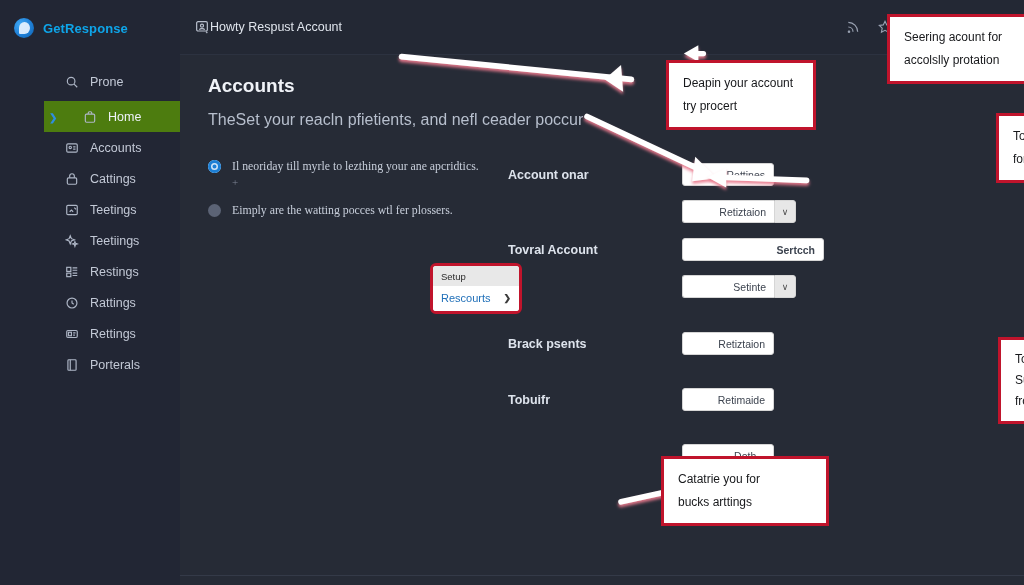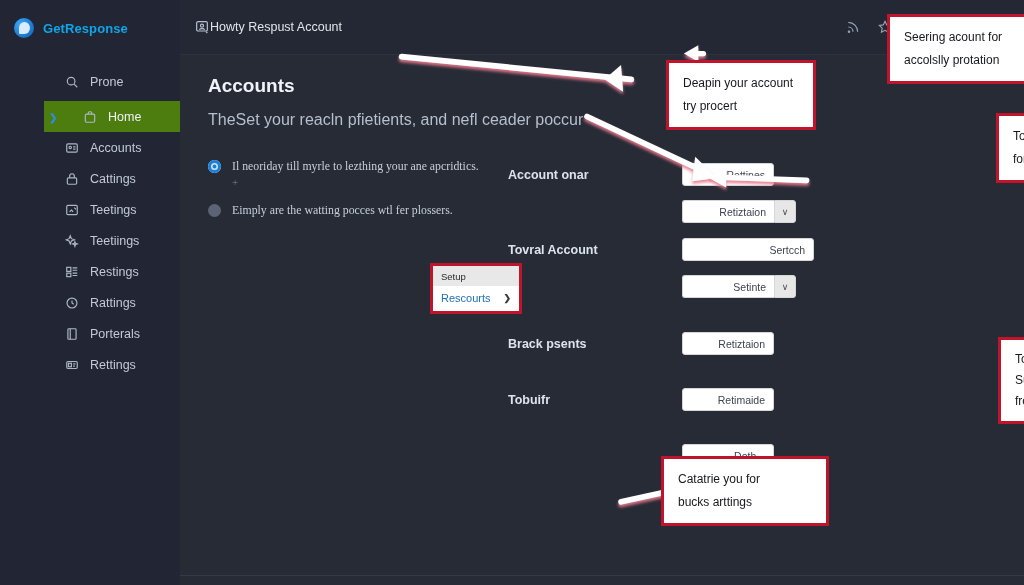"Sertcch" .fin.w-lg { font-weight: none -> bold; width: 132px -> 142px }
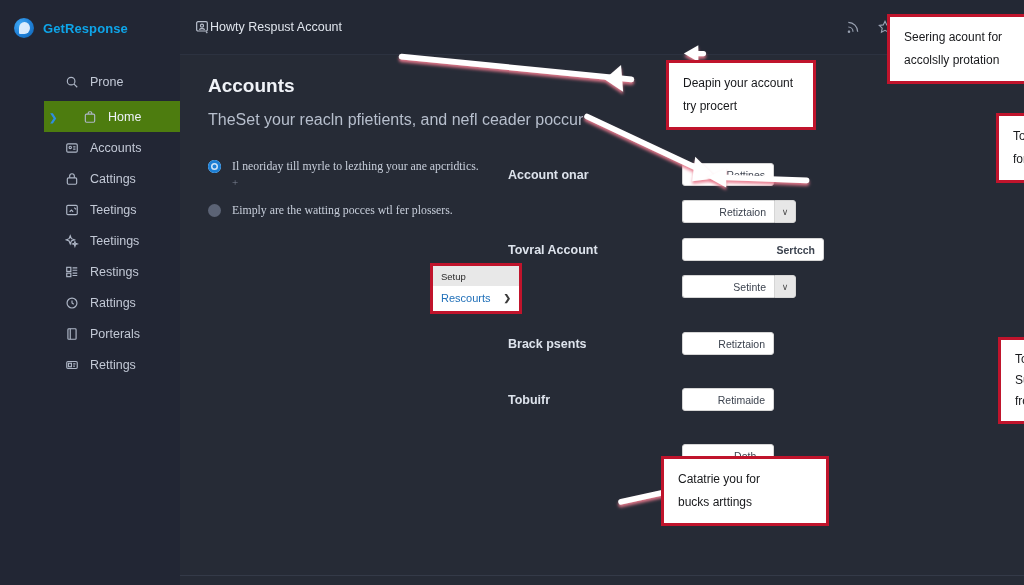"Setup" #setup-menu { border-radius: 0 -> 6px }
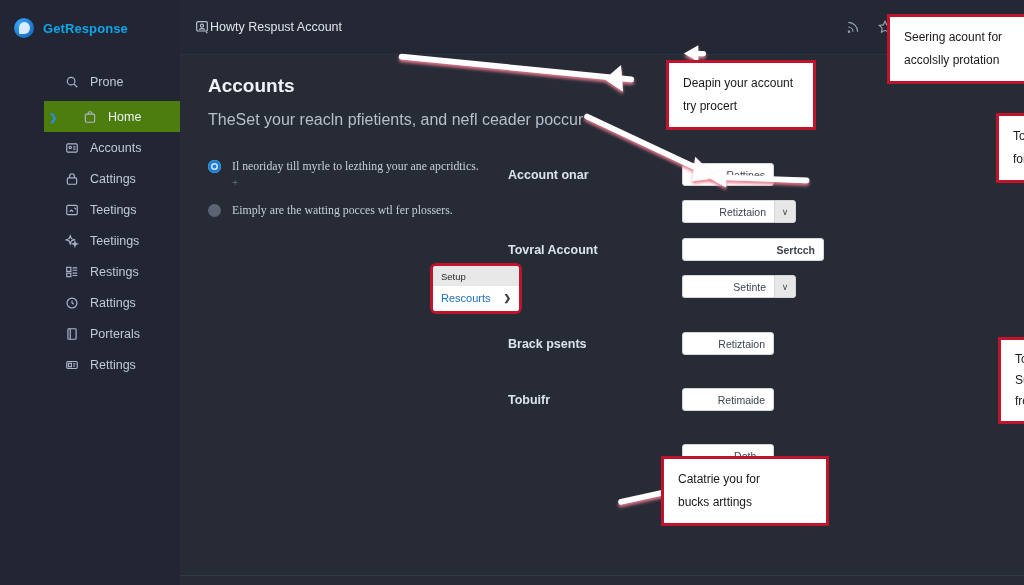"Porterals" div.nav-item { order: before "Rettings" -> after "Rettings" }
